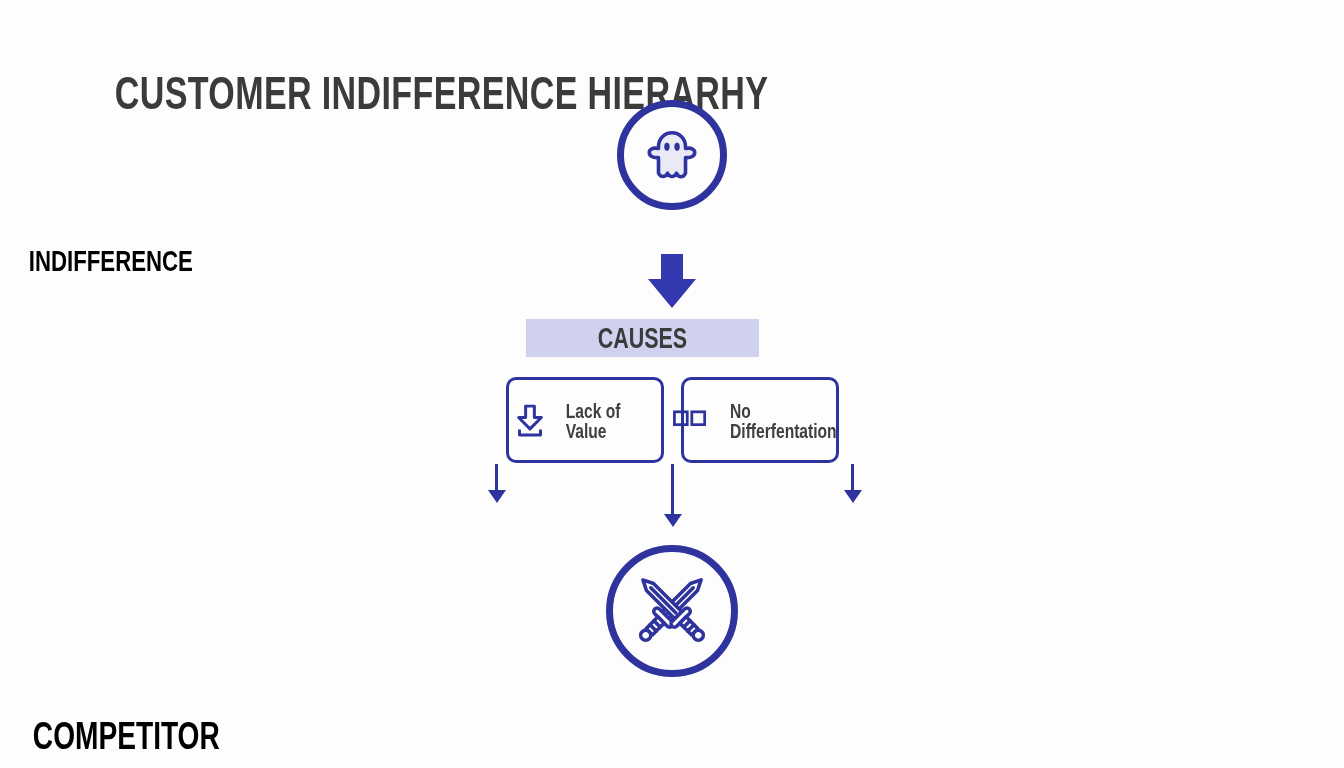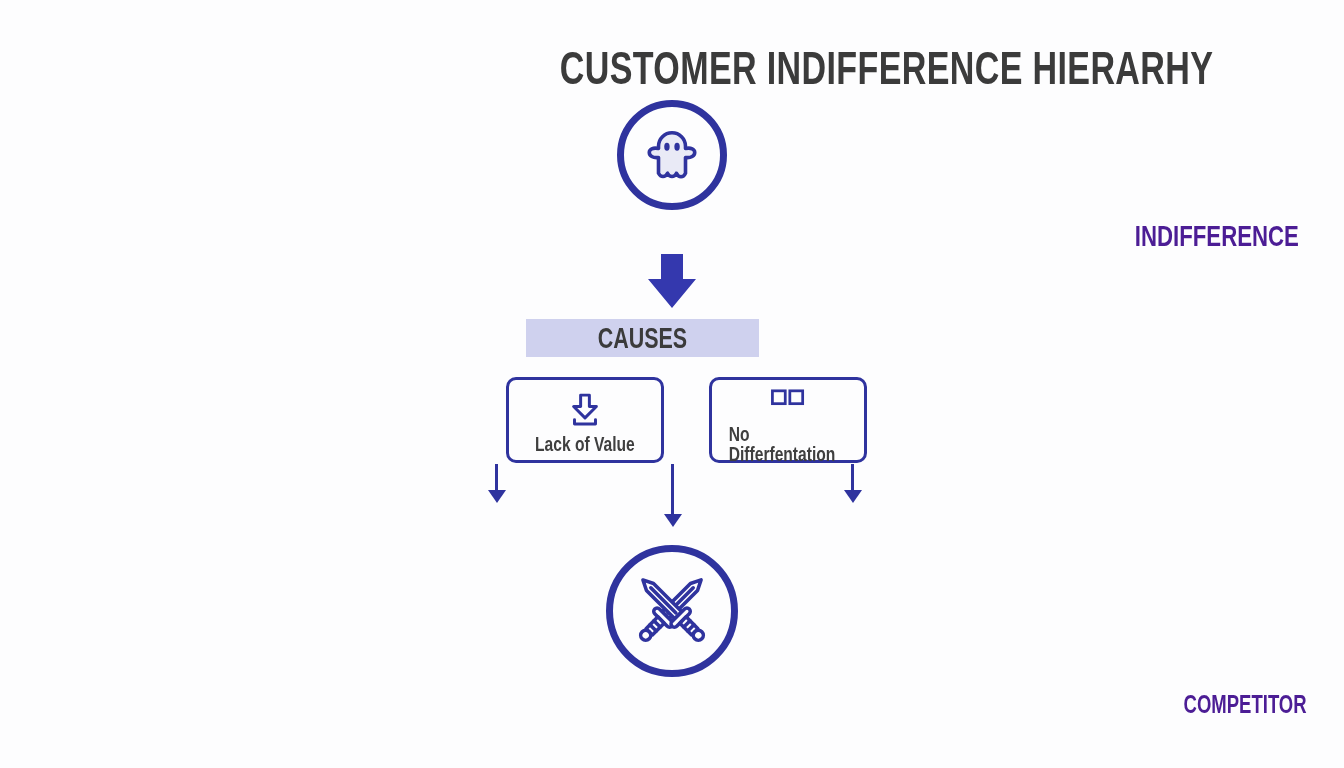"CUSTOMER INDIFFERENCE HIERARHY" .centered { margin-top: none -> 25px; text-align: right -> left }
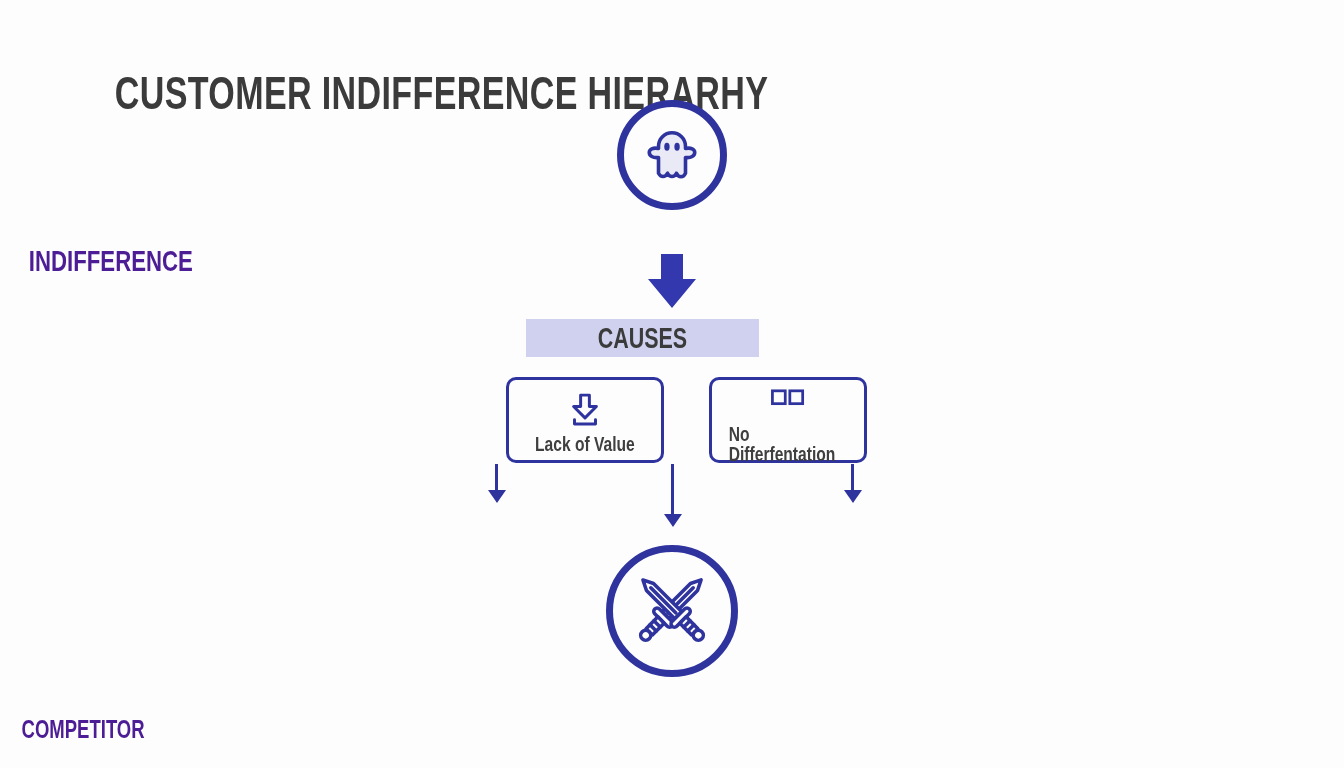"INDIFFERENCE" .lbl-blue { color: #4c1d95 -> #000000 }
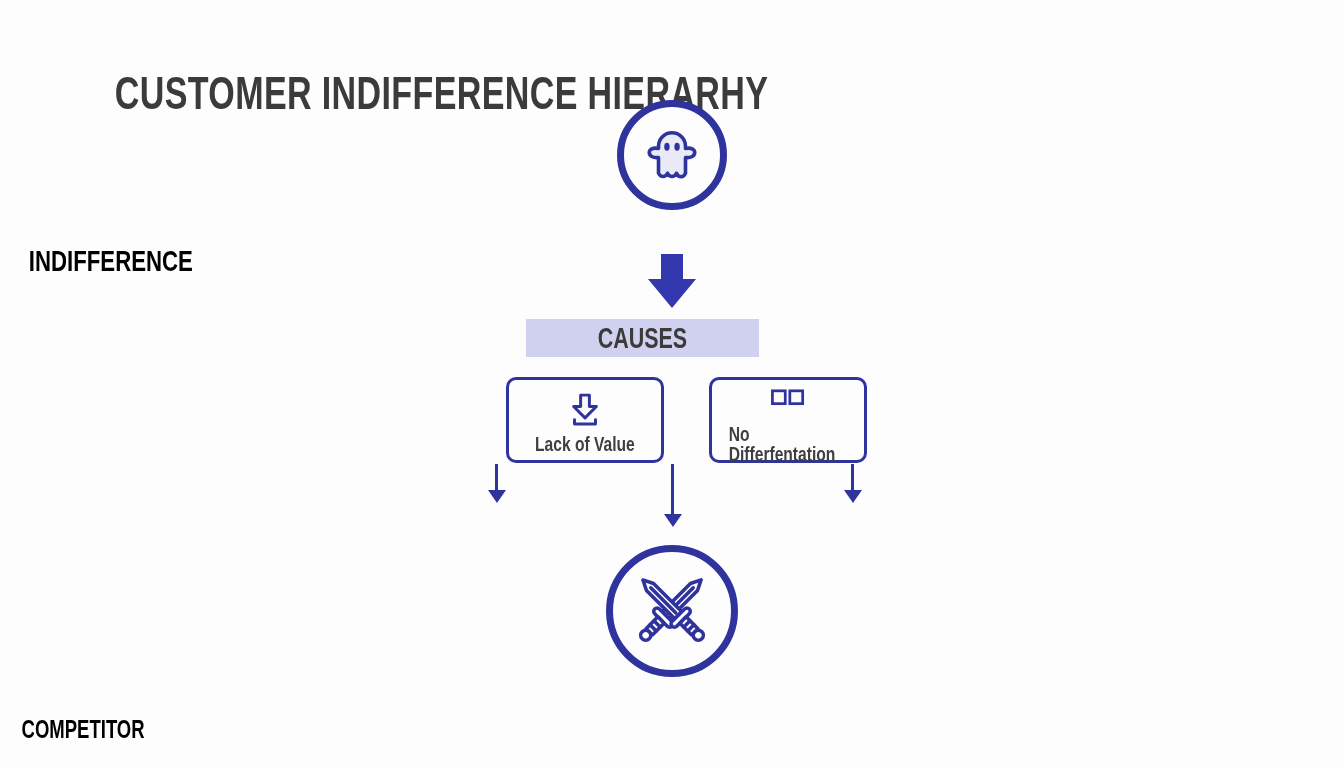"Lack of Value" .cause-box { flex-direction: column -> row; margin-left: 28px -> none }
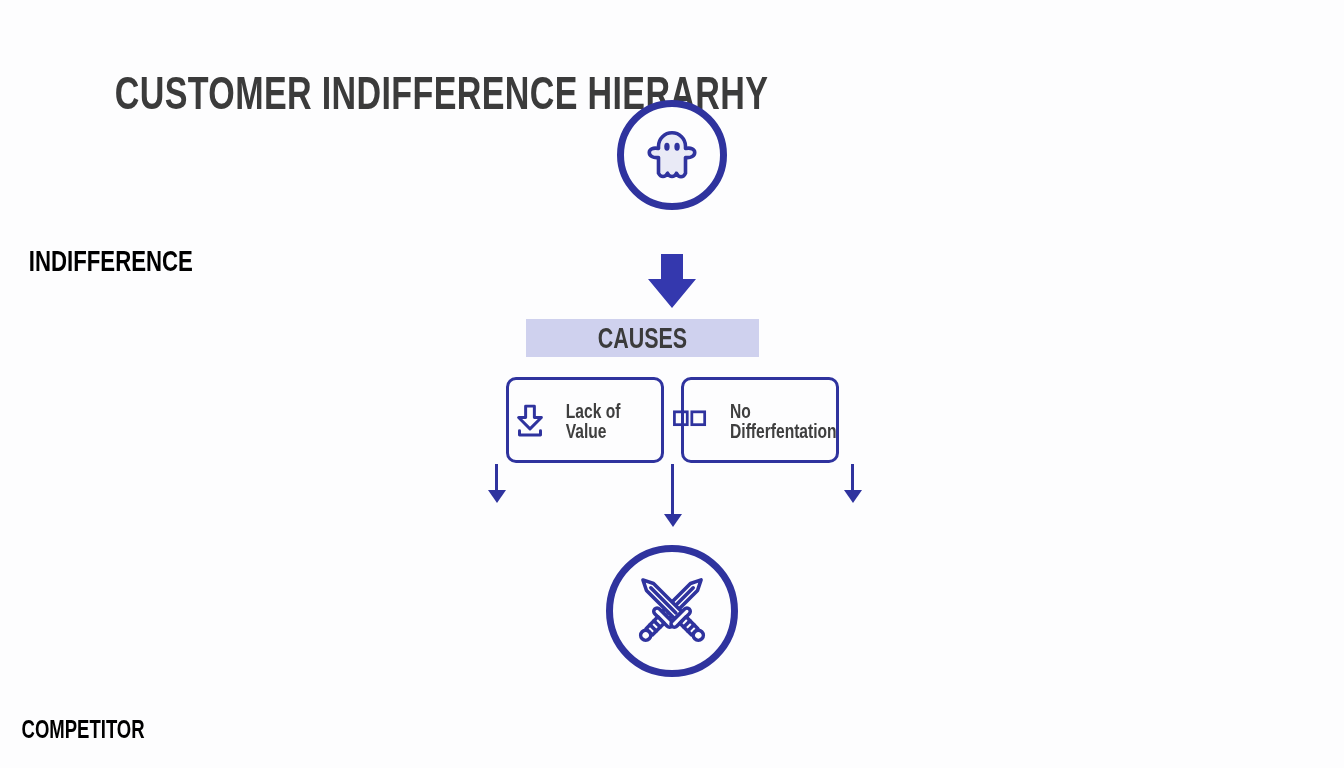"COMPETITOR" .lbl-competitor { font-size: 25px -> 38px }
